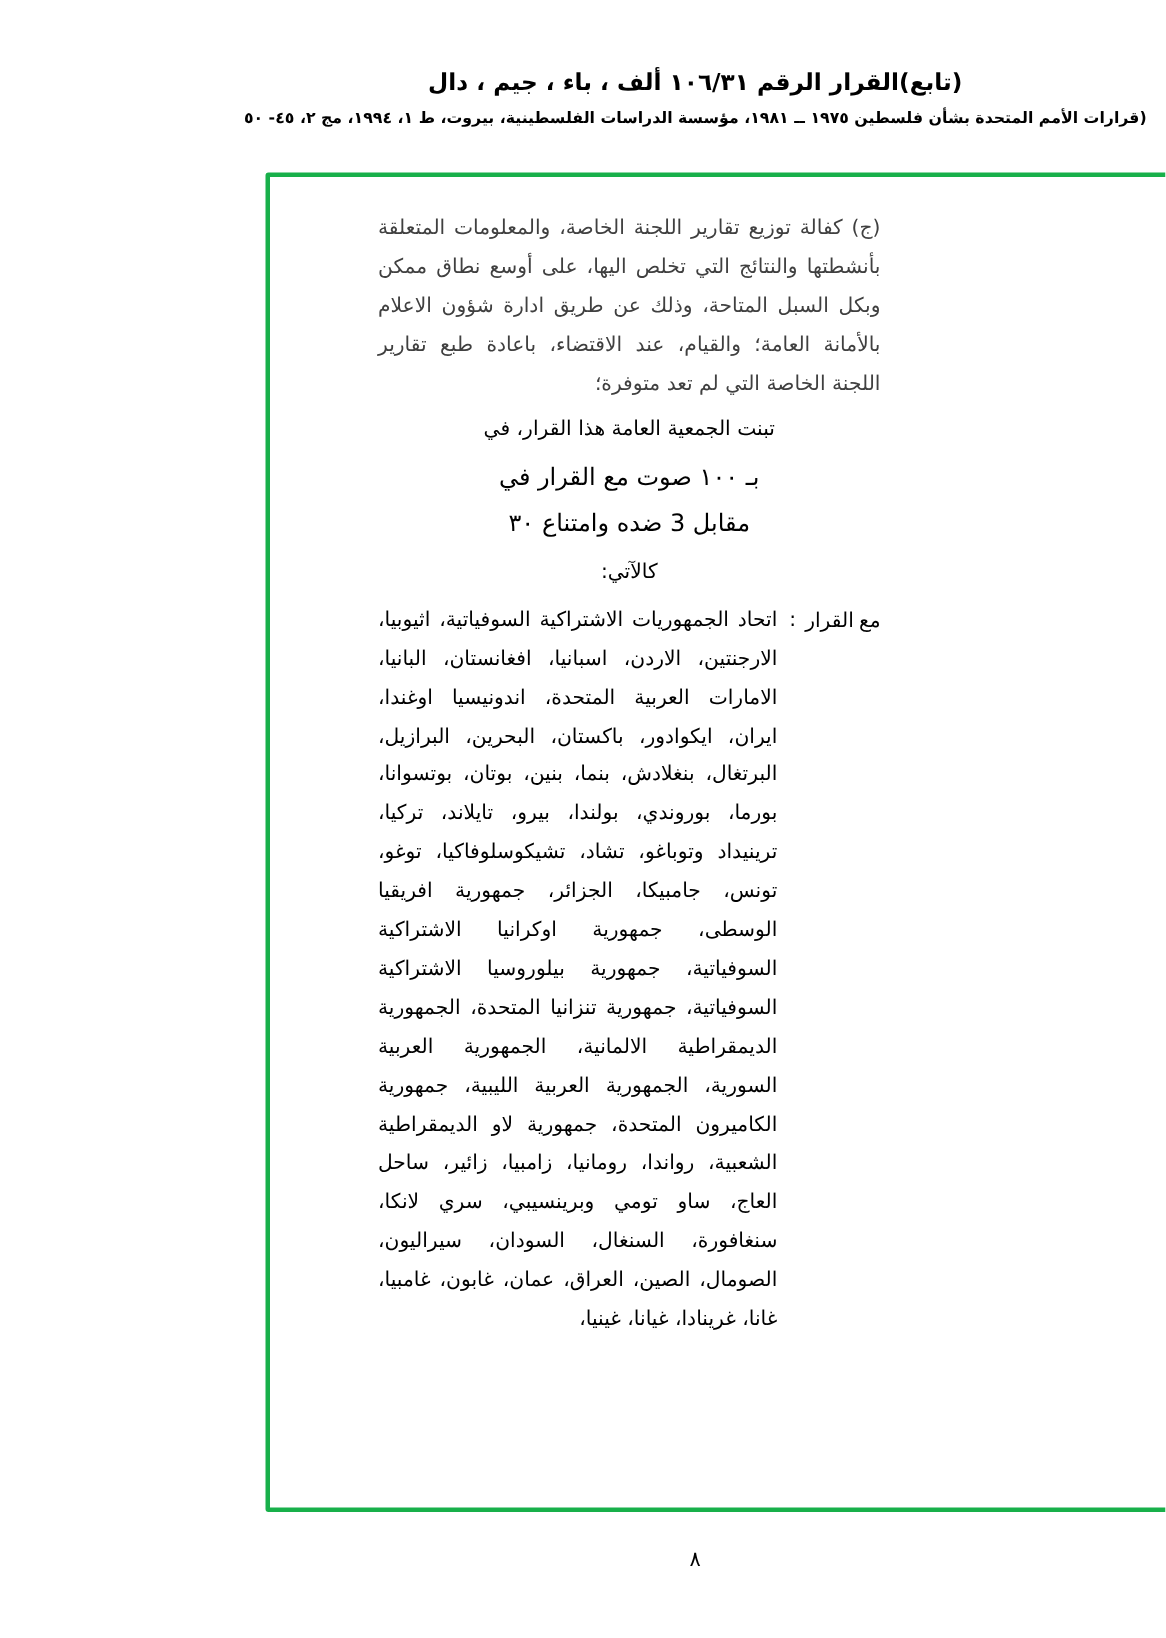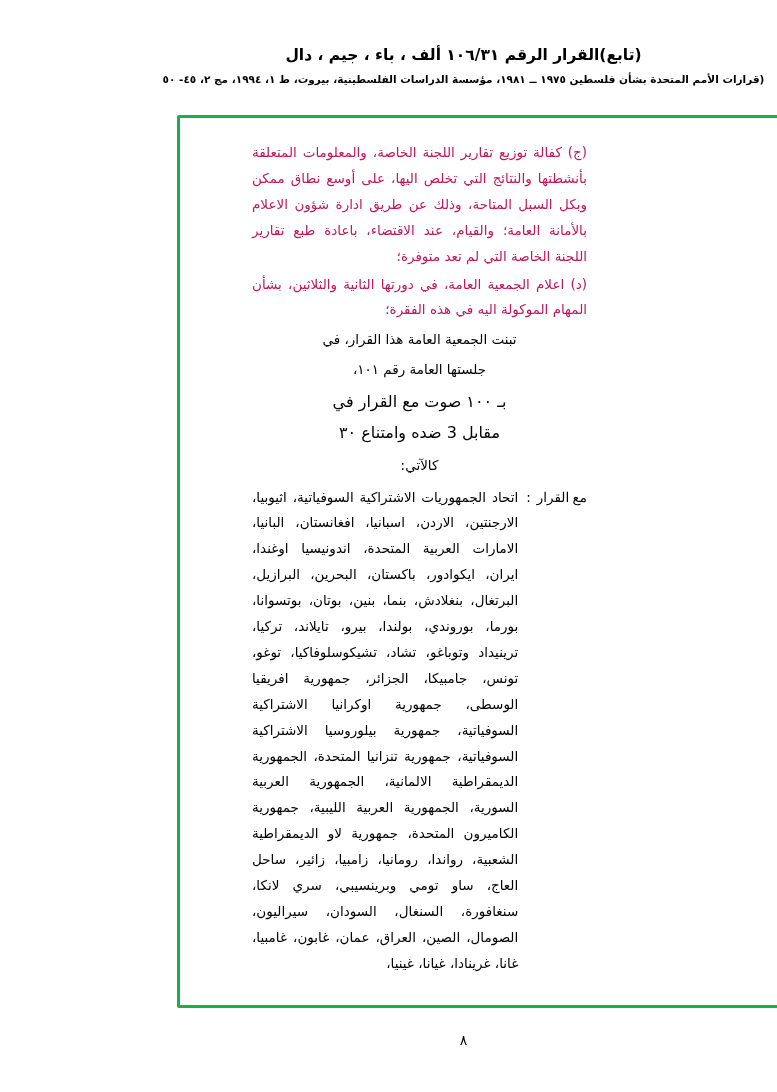"(ج) كفالة توزيع تقارير اللجنة" .para { color: #be185d -> #404040 }
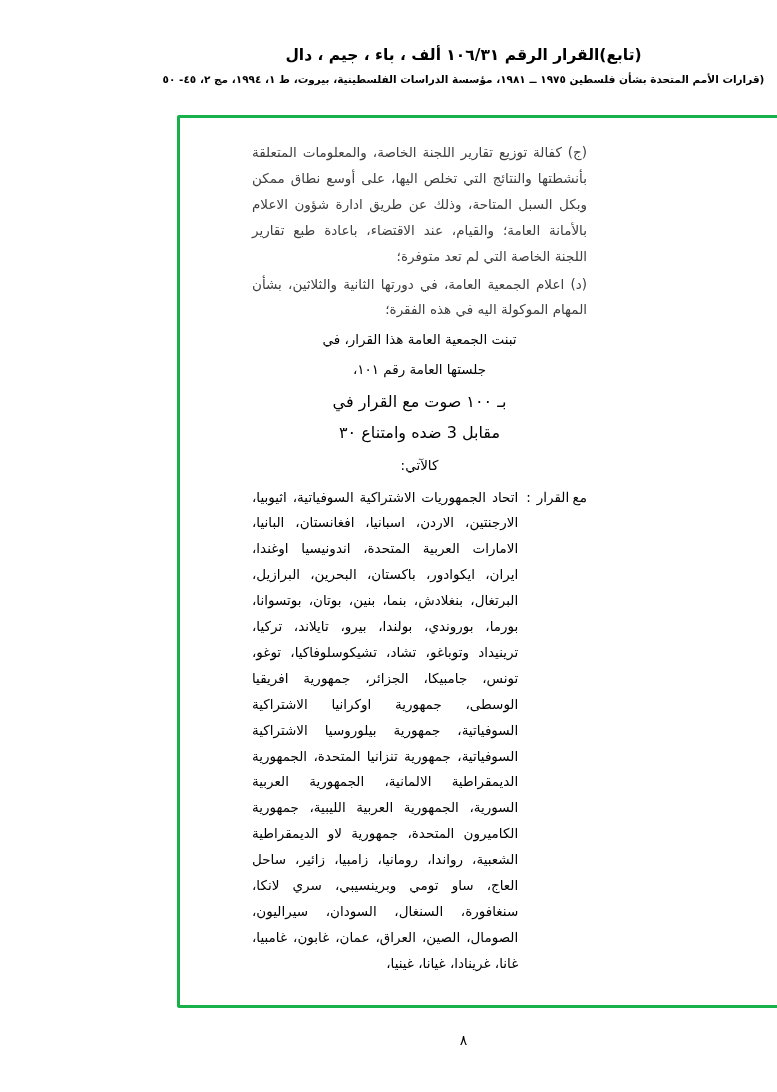"(د) اعلام الجمعية العامة، في" p.para { html: <p>(د) اعلام الجمعية العامة، في دورتها الثانية والثلاثين، بشأن المهام الموكولة اليه في هذه الفقرة؛</p> -> none }
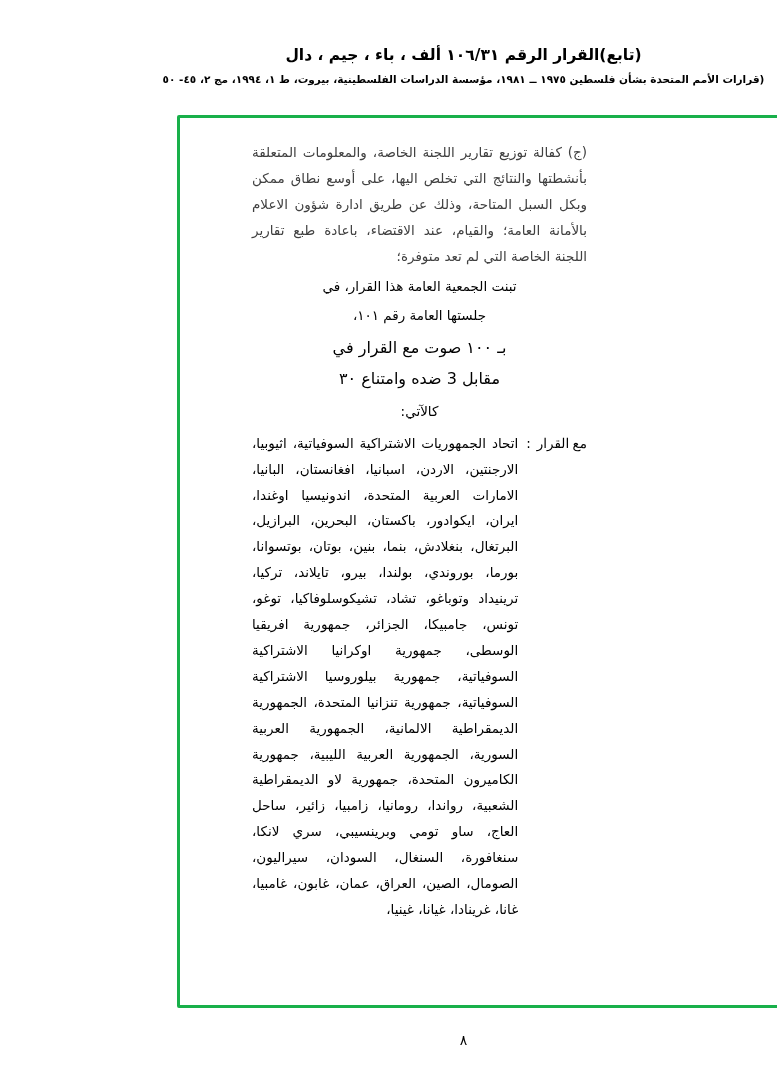"جلستها العامة رقم ١٠١،" p.center-block { html: <p>جلستها العامة رقم ١٠١،</p> -> none }
